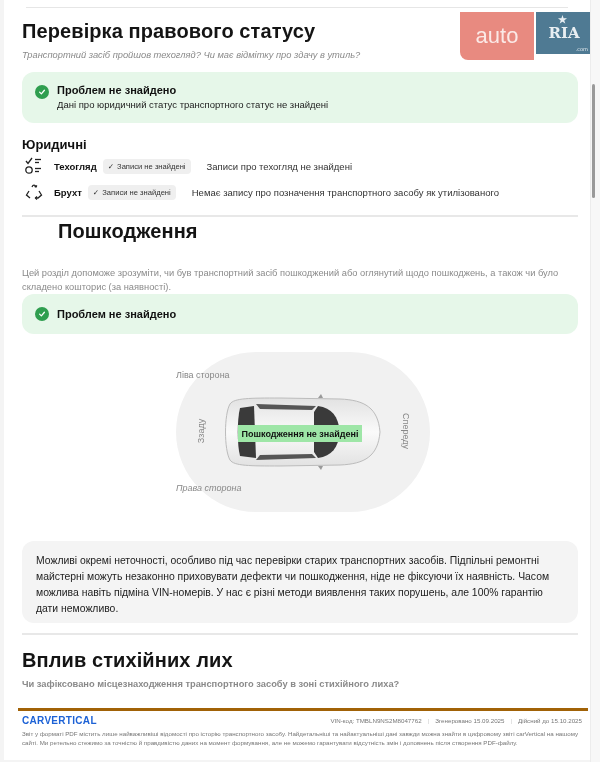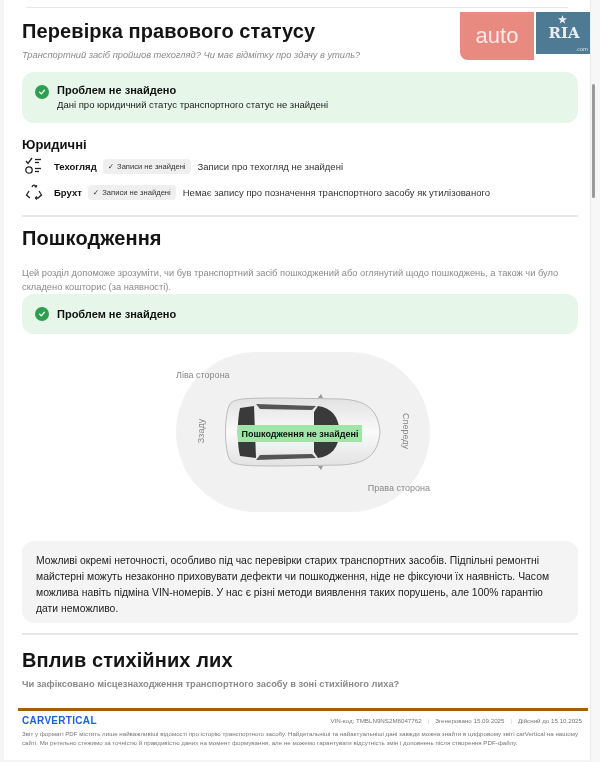"✓ Записи не знайдені" .chip { margin-right: 7px -> 16px }
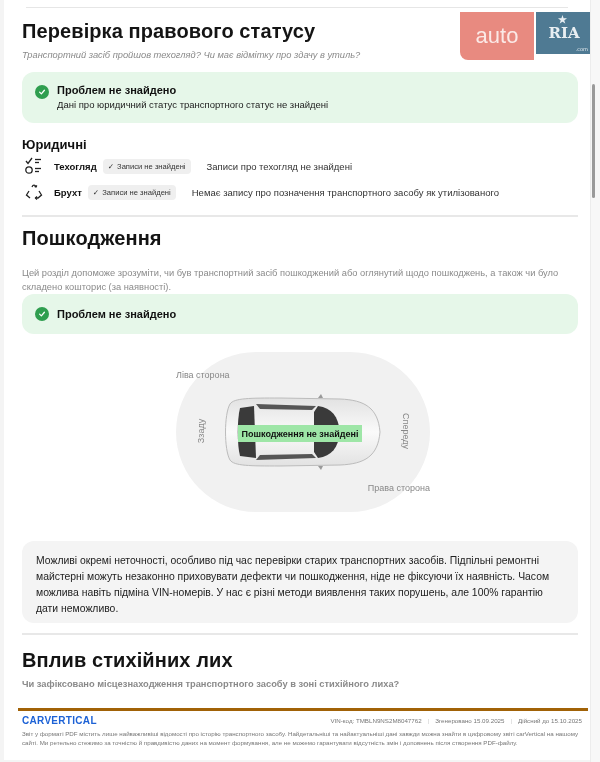"Пошкодження" div.h1 { margin-left: none -> 36px; top: 227px -> 220px }
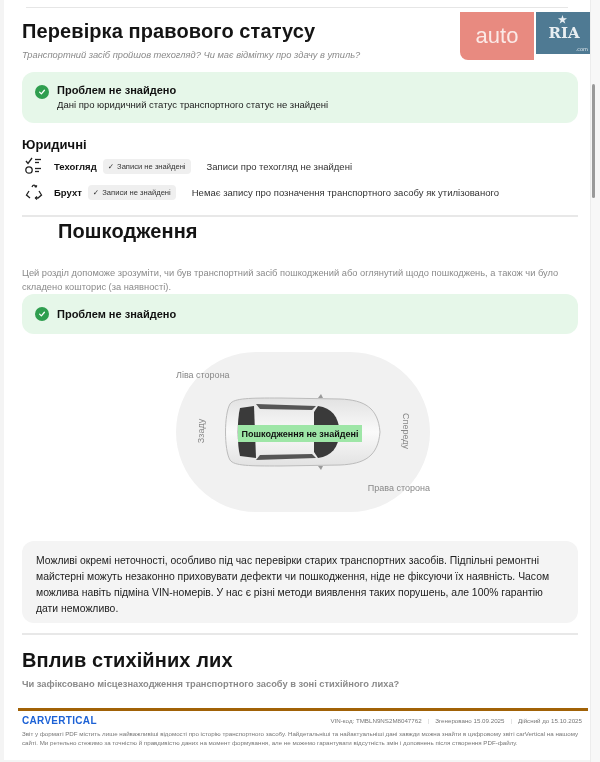"Права сторона" div.dlabel { font-style: none -> italic; text-align: right -> left }
